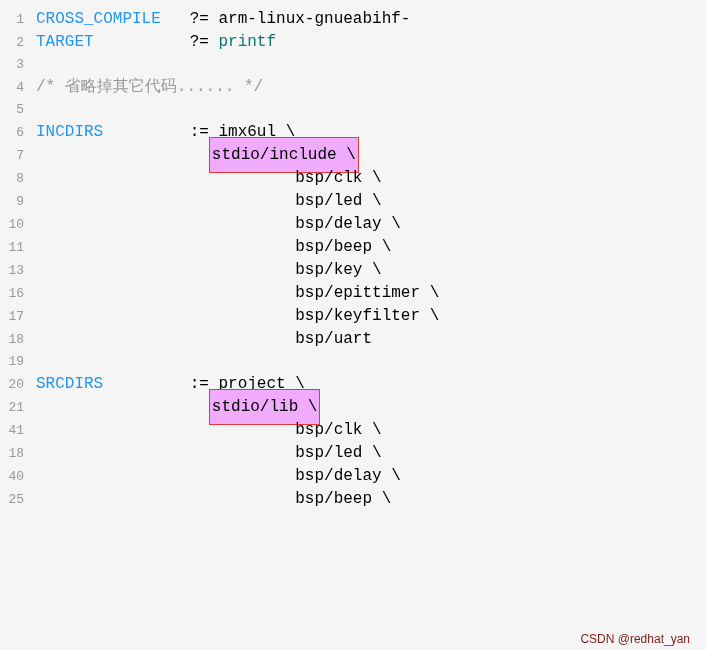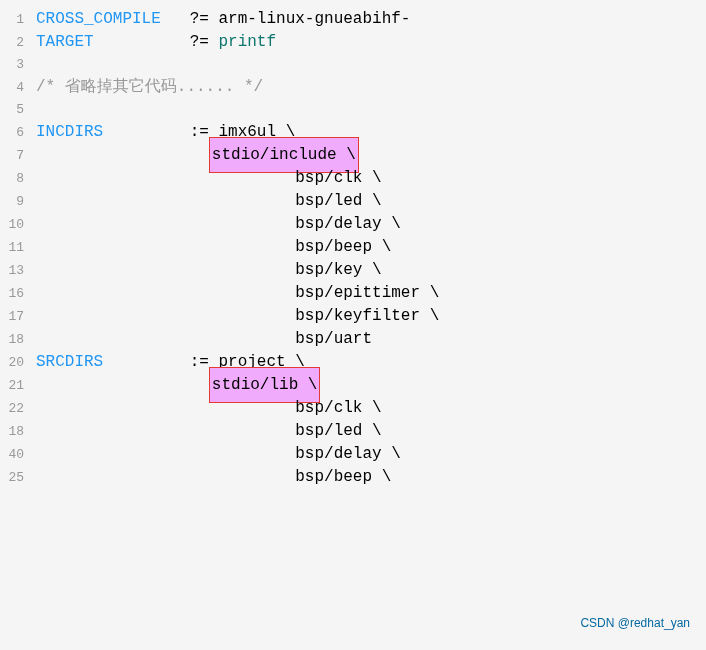"19" div.code-line { html: none -> <div> <span>19</span> <span></span> </div> }
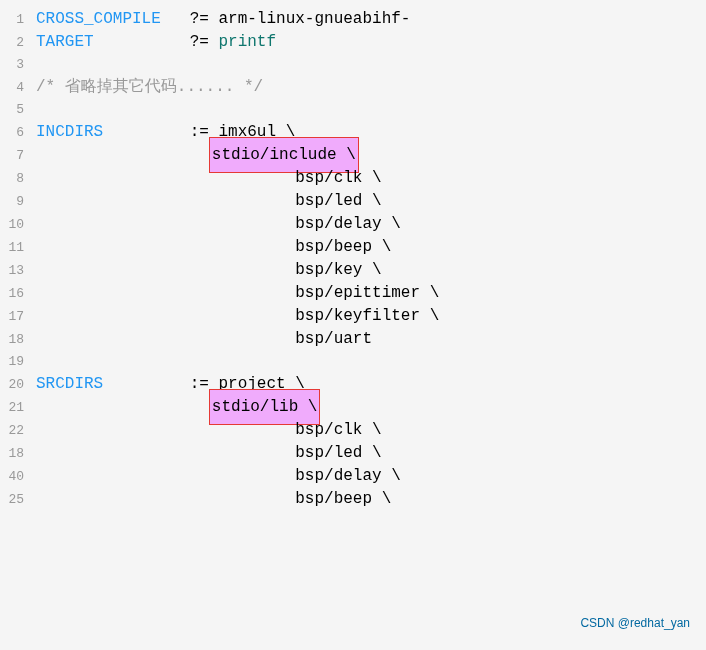"22" span.line-number { text: 22 -> 41 }
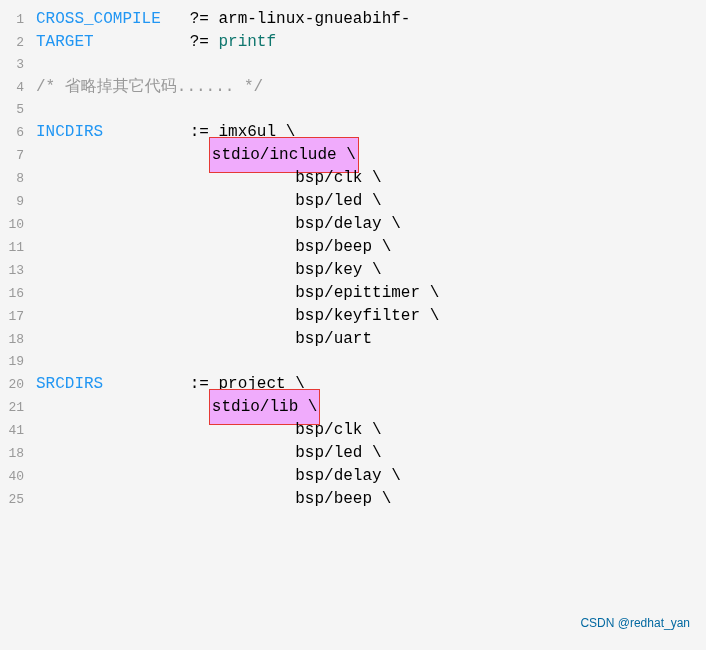"CSDN @redhat_yan" .watermark { bottom: 20px -> 4px; color: #0369a1 -> #7f1d1d }
